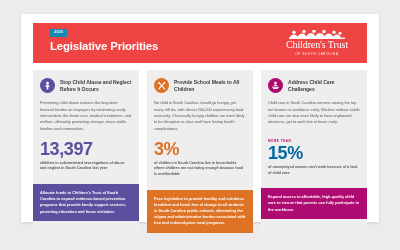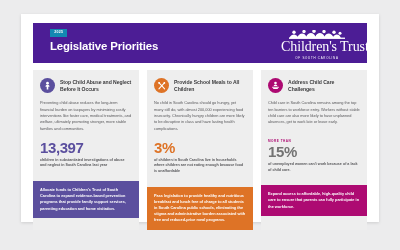"Legislative Priorities" .header { background: #4c1d95 -> #ef4444 }
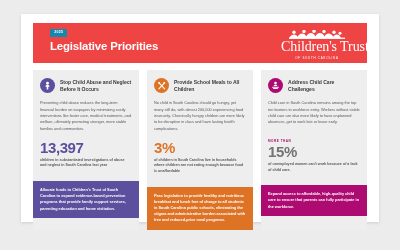"Children's Trust" .logo-name { font-size: 14px -> 10px }
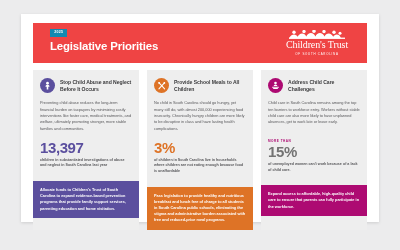"13,397" .stat-number { font-size: 15px -> 18px }
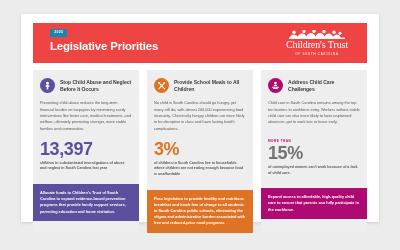"15%" div.stat-number { color: #737373 -> #0369a1 }
